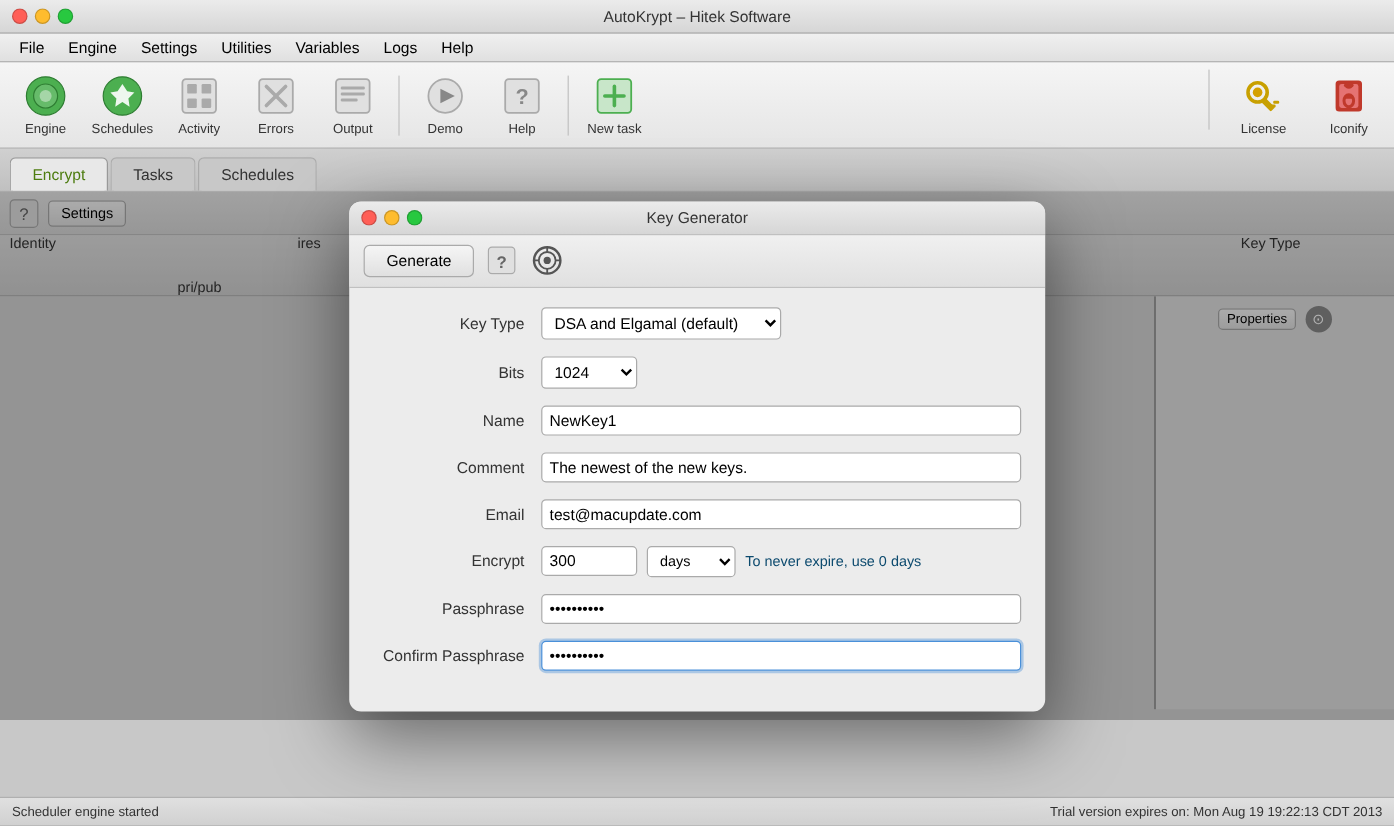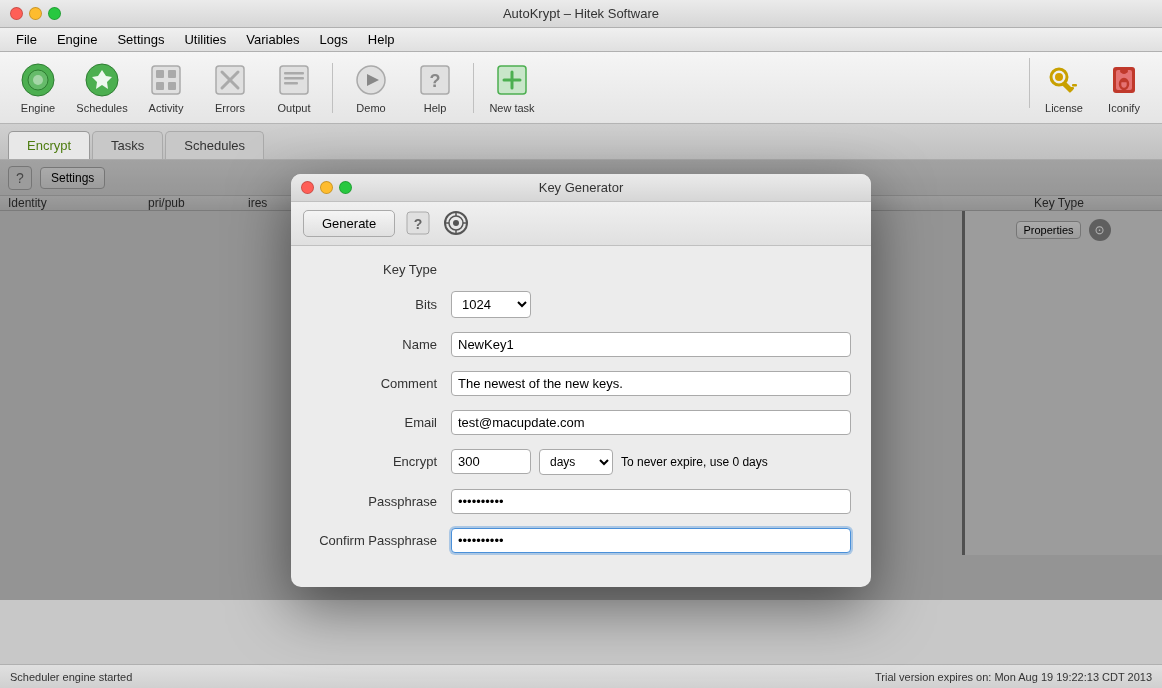"License" .toolbar-right { gap: 0 -> 11px }
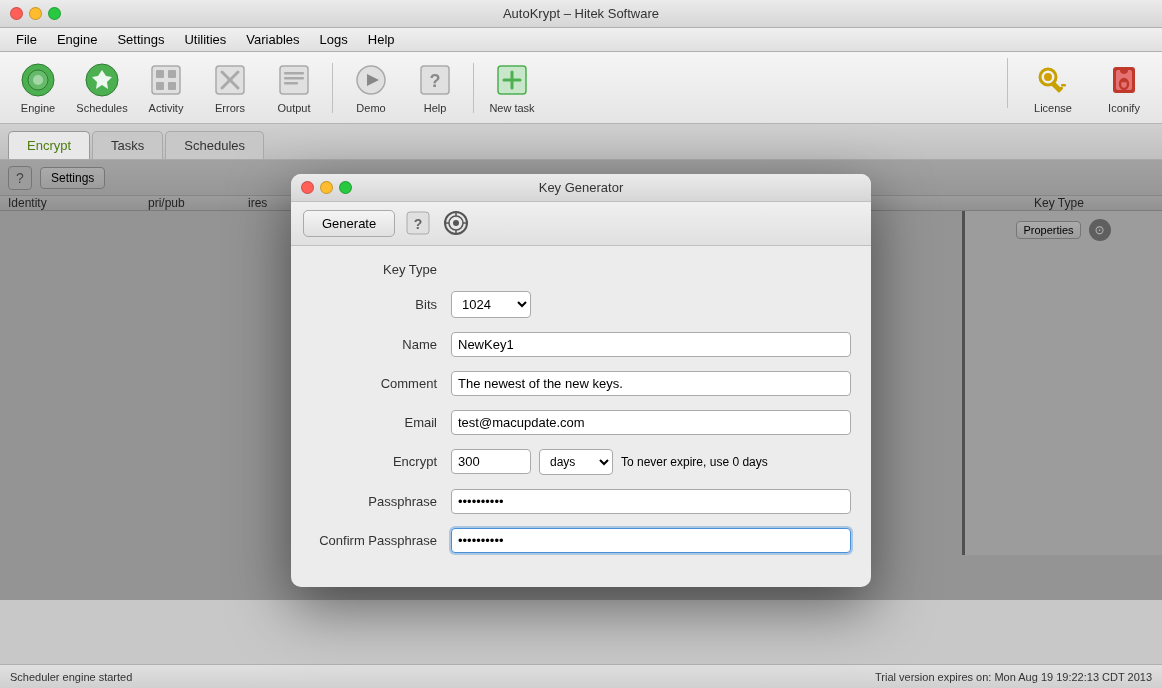"pri/pub" div.table-col { margin-top: none -> 36px }
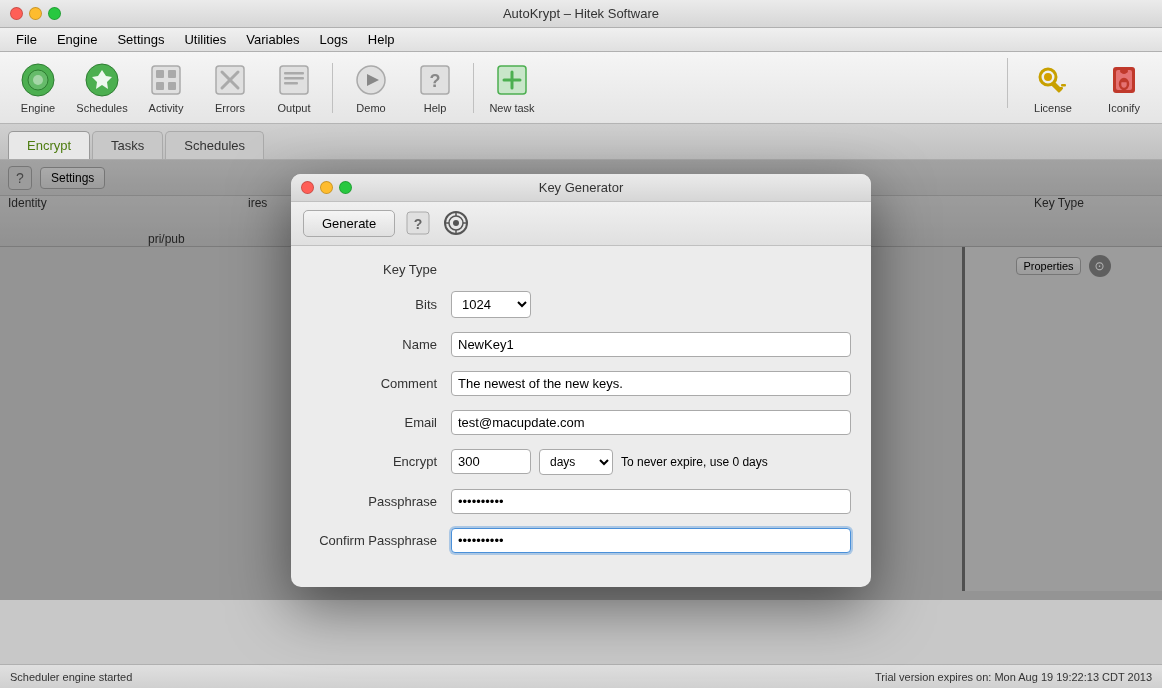"DSA and Elgamal (default)" select.form-select { html: none -> <select><option>DSA and Elgamal (default)</option><option>DSA (sign only)</option><option>RSA (sign only)</option></select> }
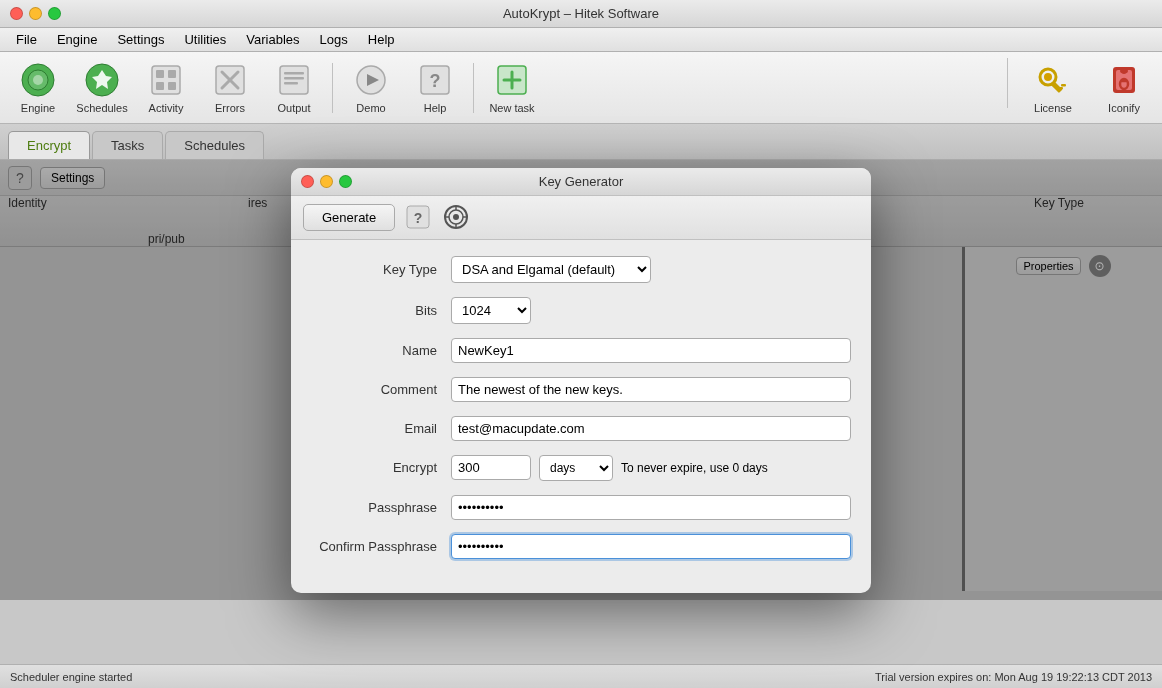"Properties" div { border-left: 3px solid #737373 -> 1px solid #737373 }
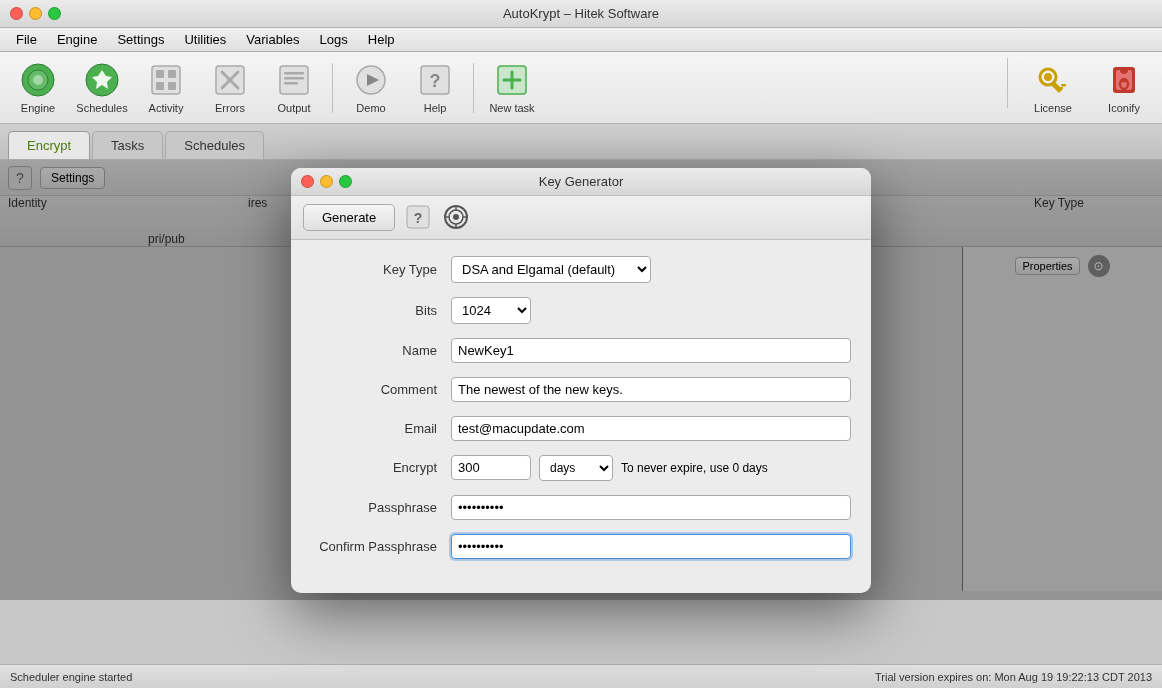"To never expire, use 0" .expires-note { color: #000000 -> #0c4a6e }
